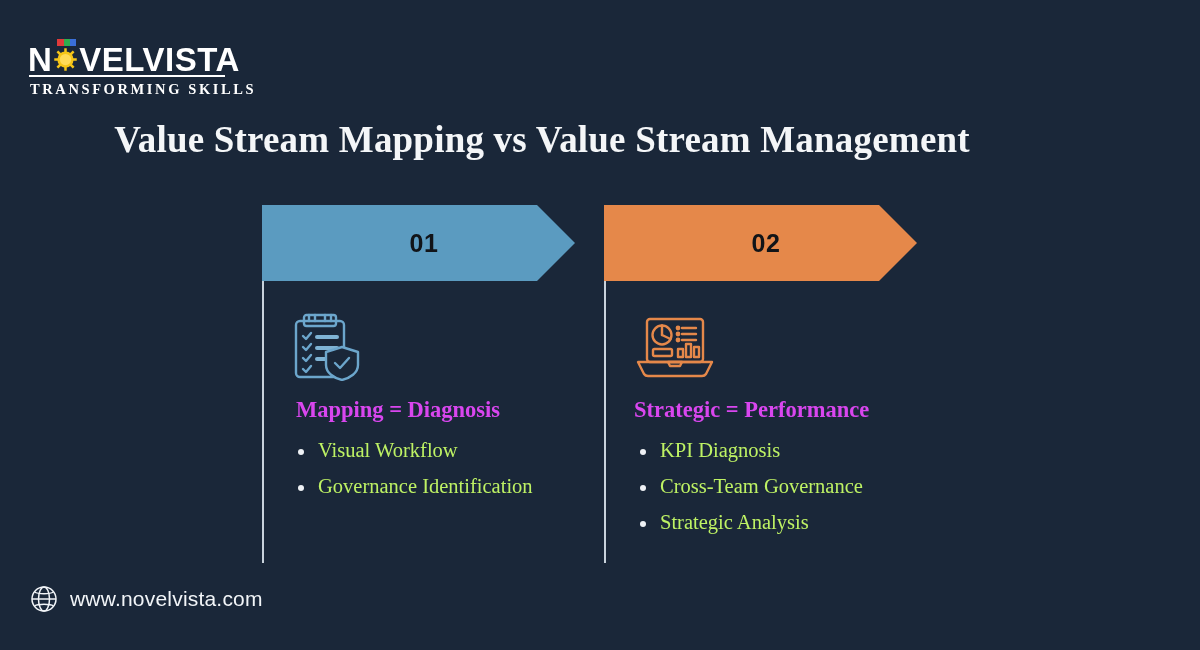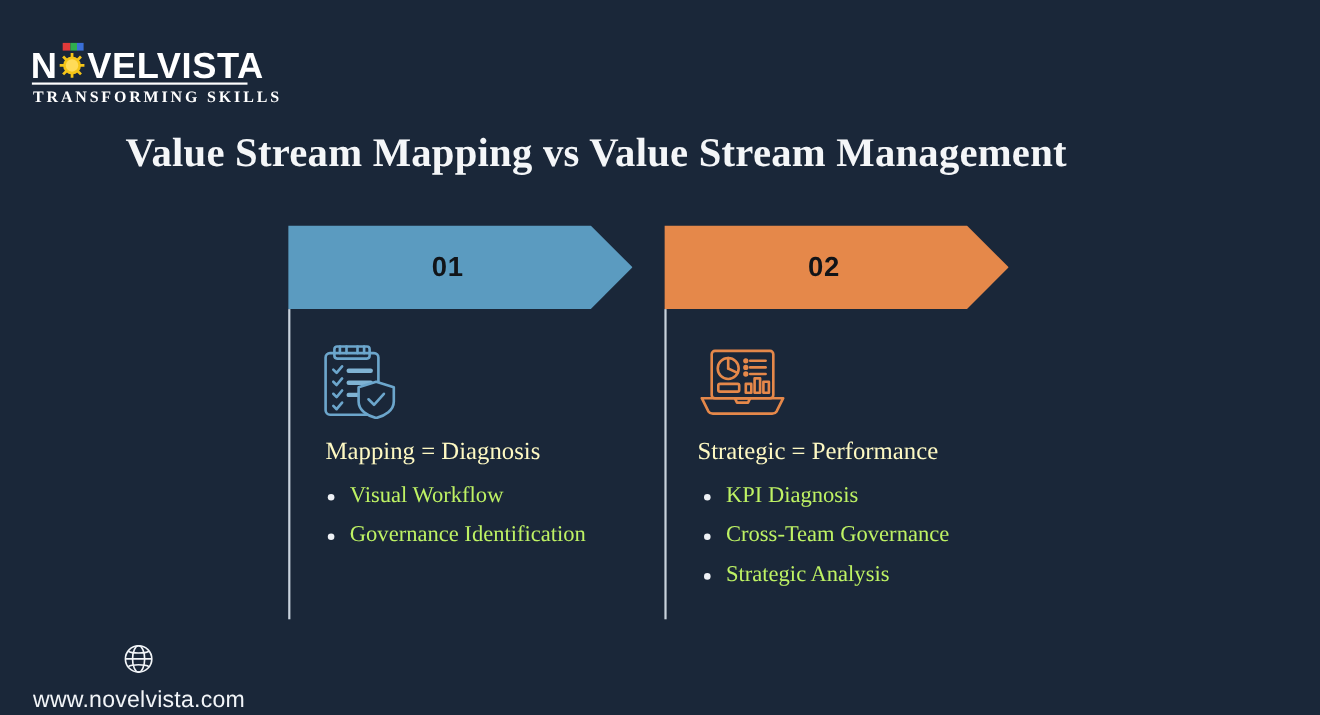"01" .arrow-num { padding-left: none -> 17px }
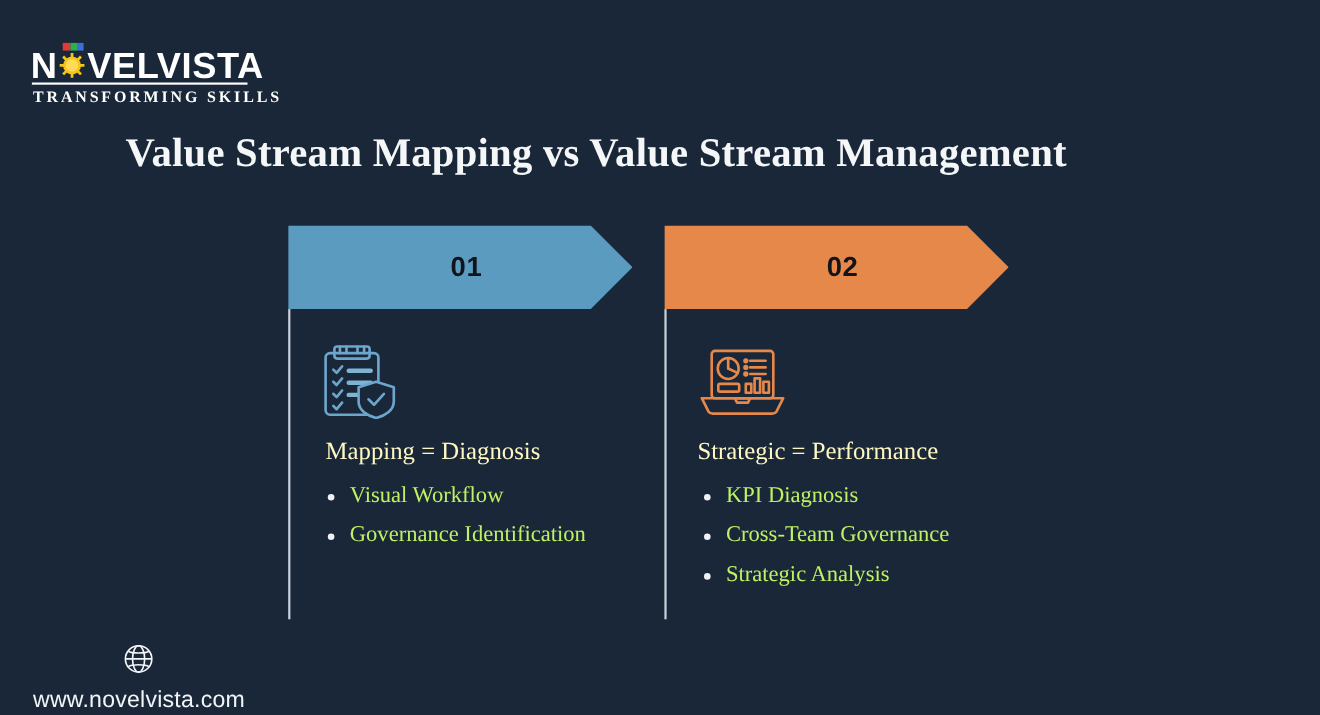"Mapping = Diagnosis" .col-heading { color: #fef9c3 -> #d946ef; font-weight: normal -> bold }
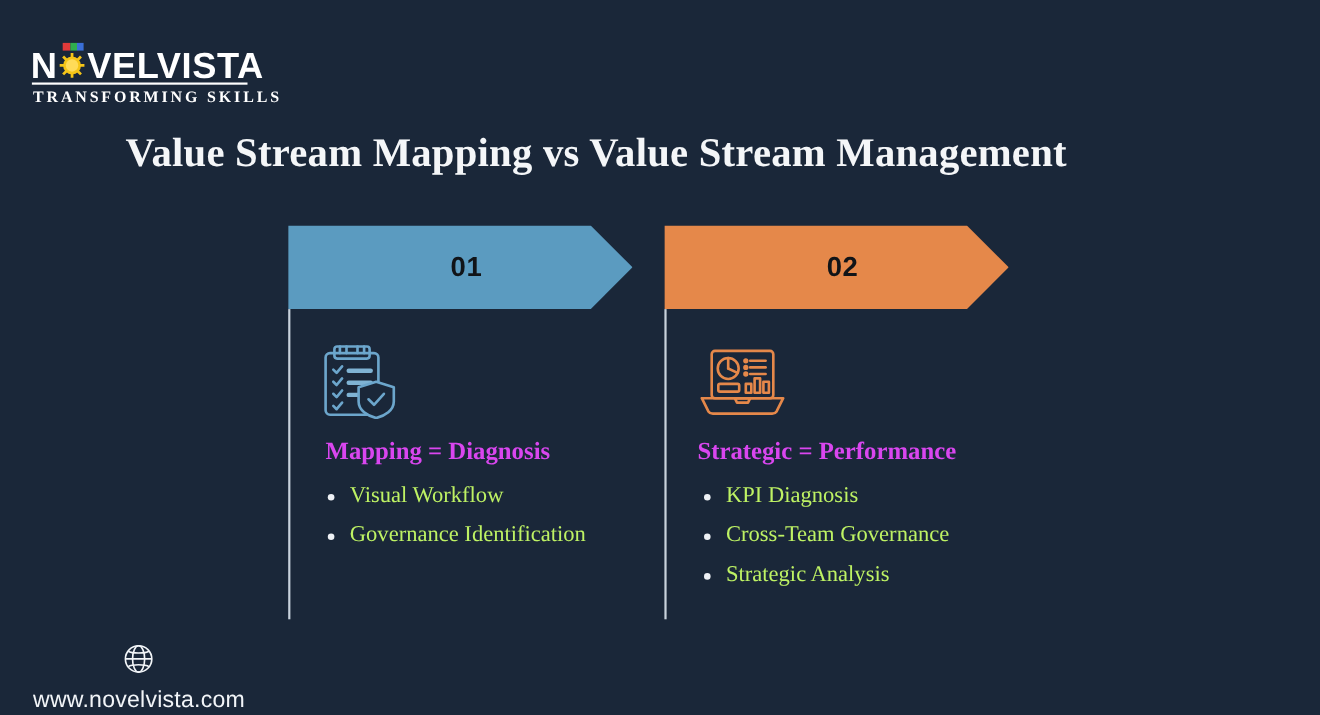"www.novelvista.com" .footer { flex-direction: column -> none }
